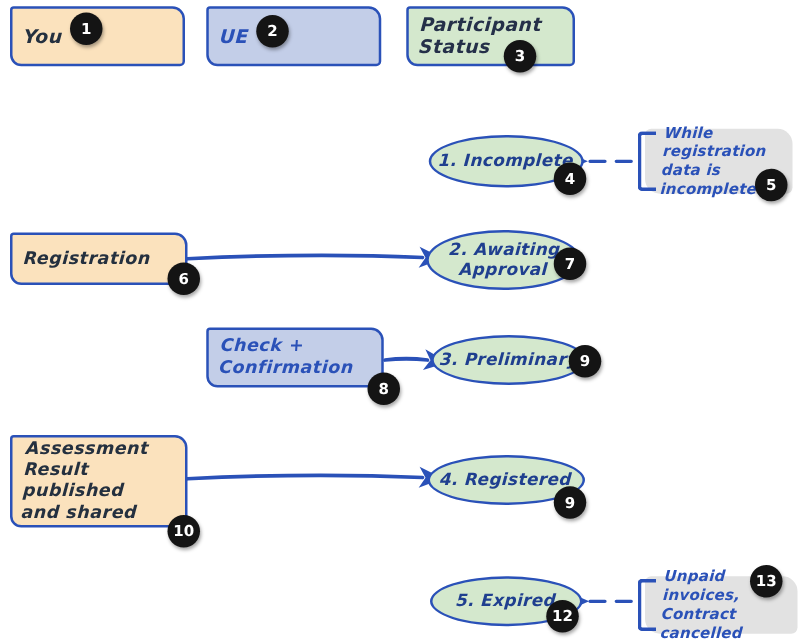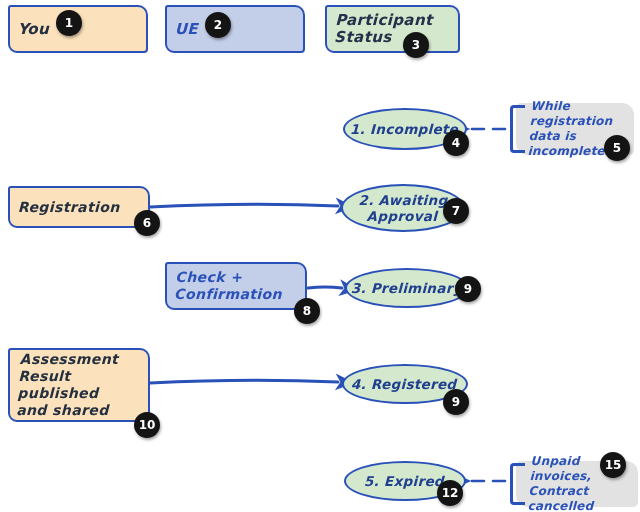"15" div.badge { text: 15 -> 13 }
